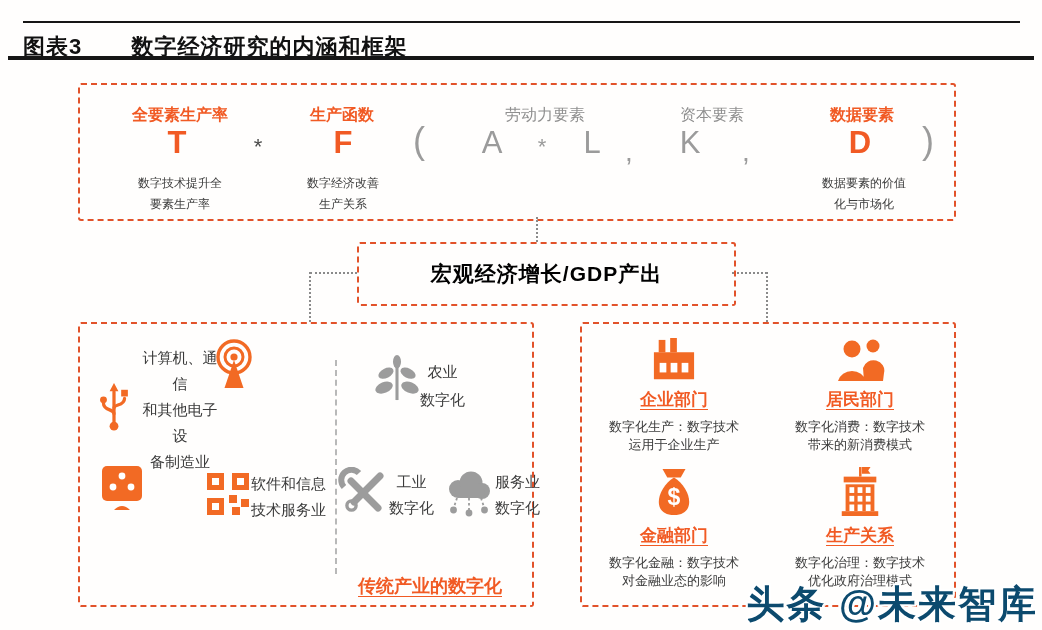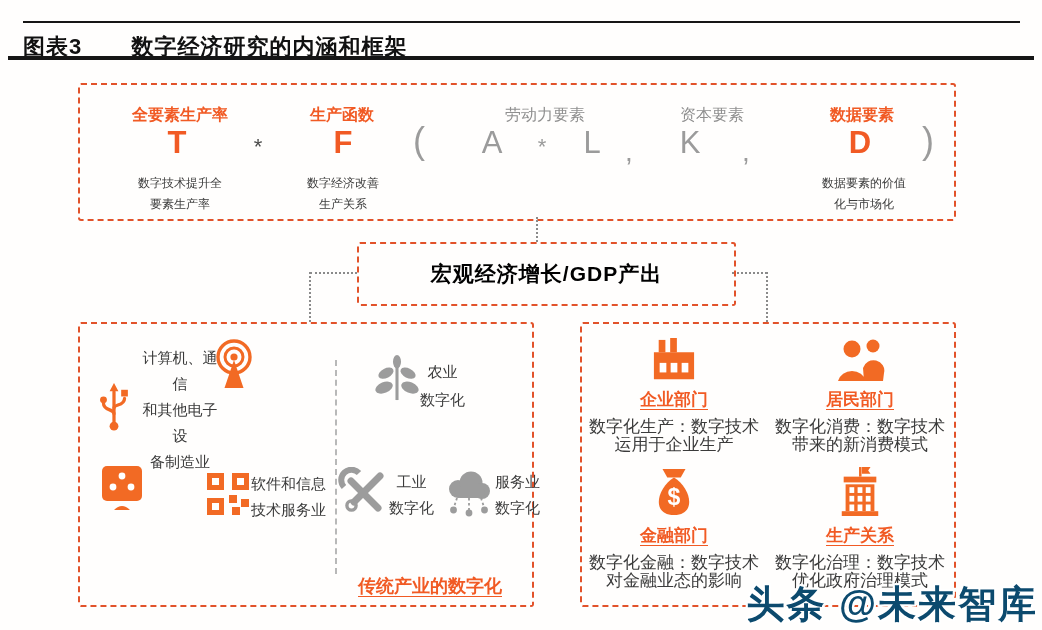"数字化生产：数字技术" .sector-desc { font-size: 17px -> 13px }
